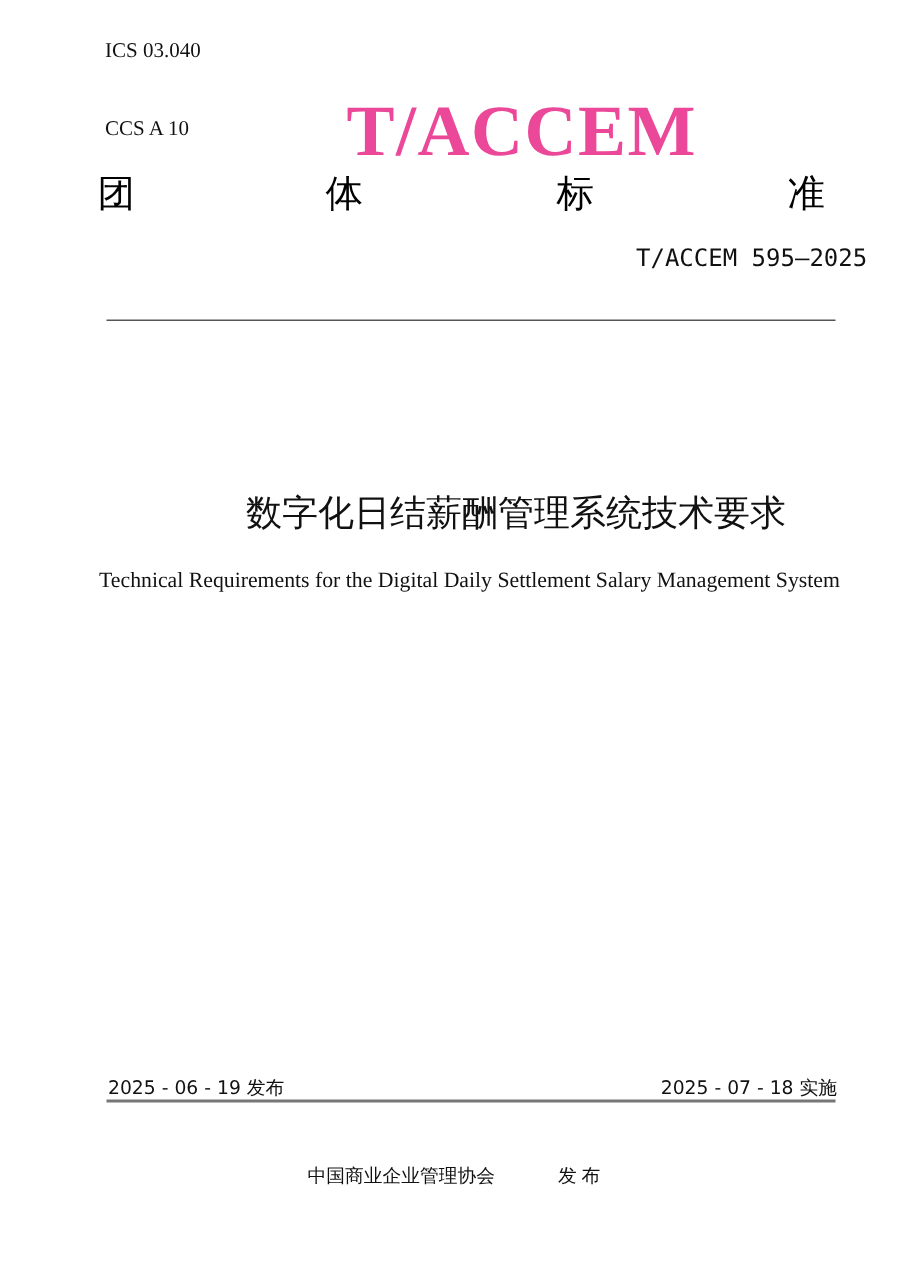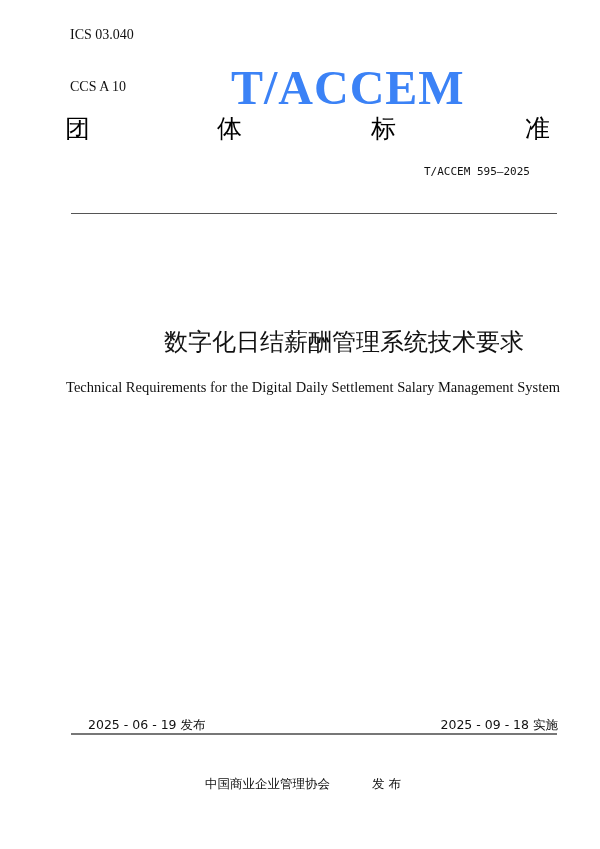"T/ACCEM" .brand { color: #3b82f6 -> #ec4899 }
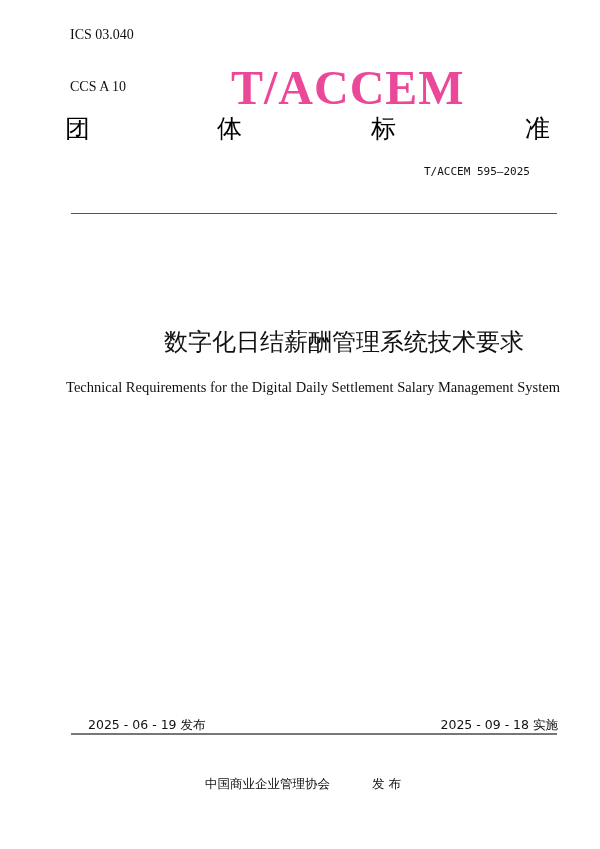"T/ACCEM 595—2025" .stdno { font-size: 11px -> 16px }
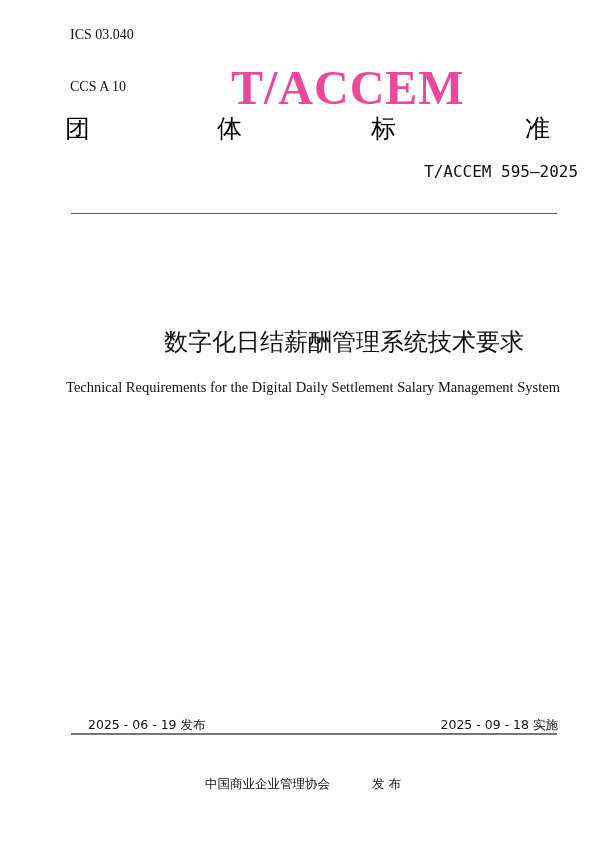"2025 - 06 - 19" div.abs { left: 88px -> 72px }
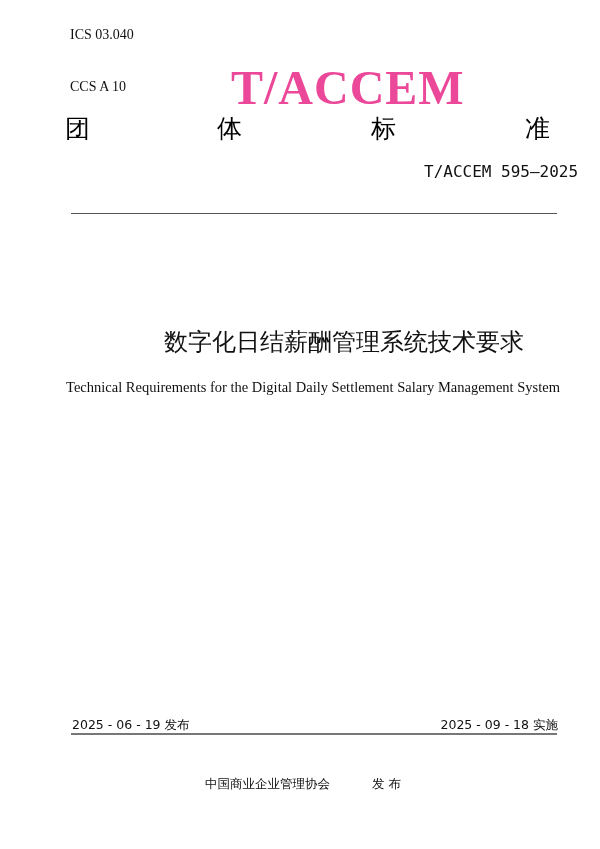"2025 - 09 - 18" div.abs { text: 09 -> 07 }
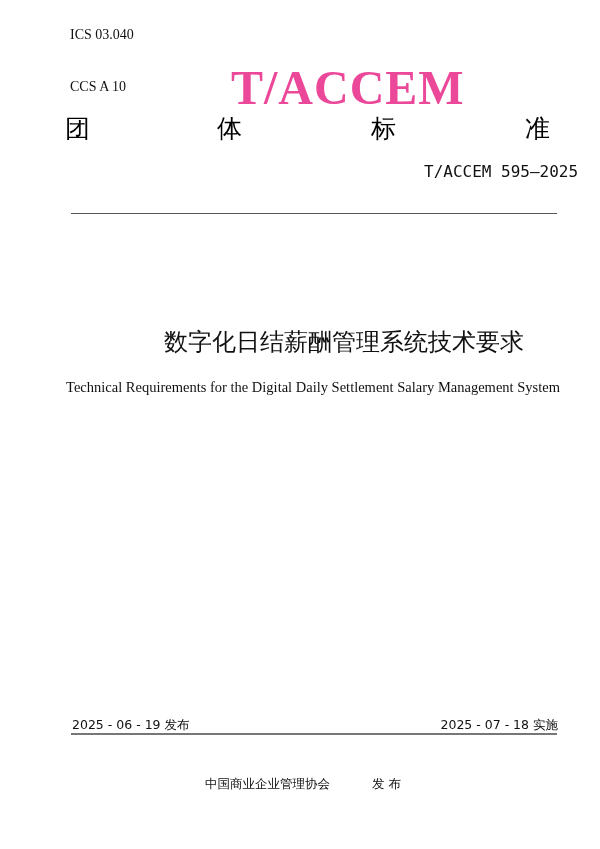"发 布" div.abs { font-family: none -> Liberation Serif, serif }
